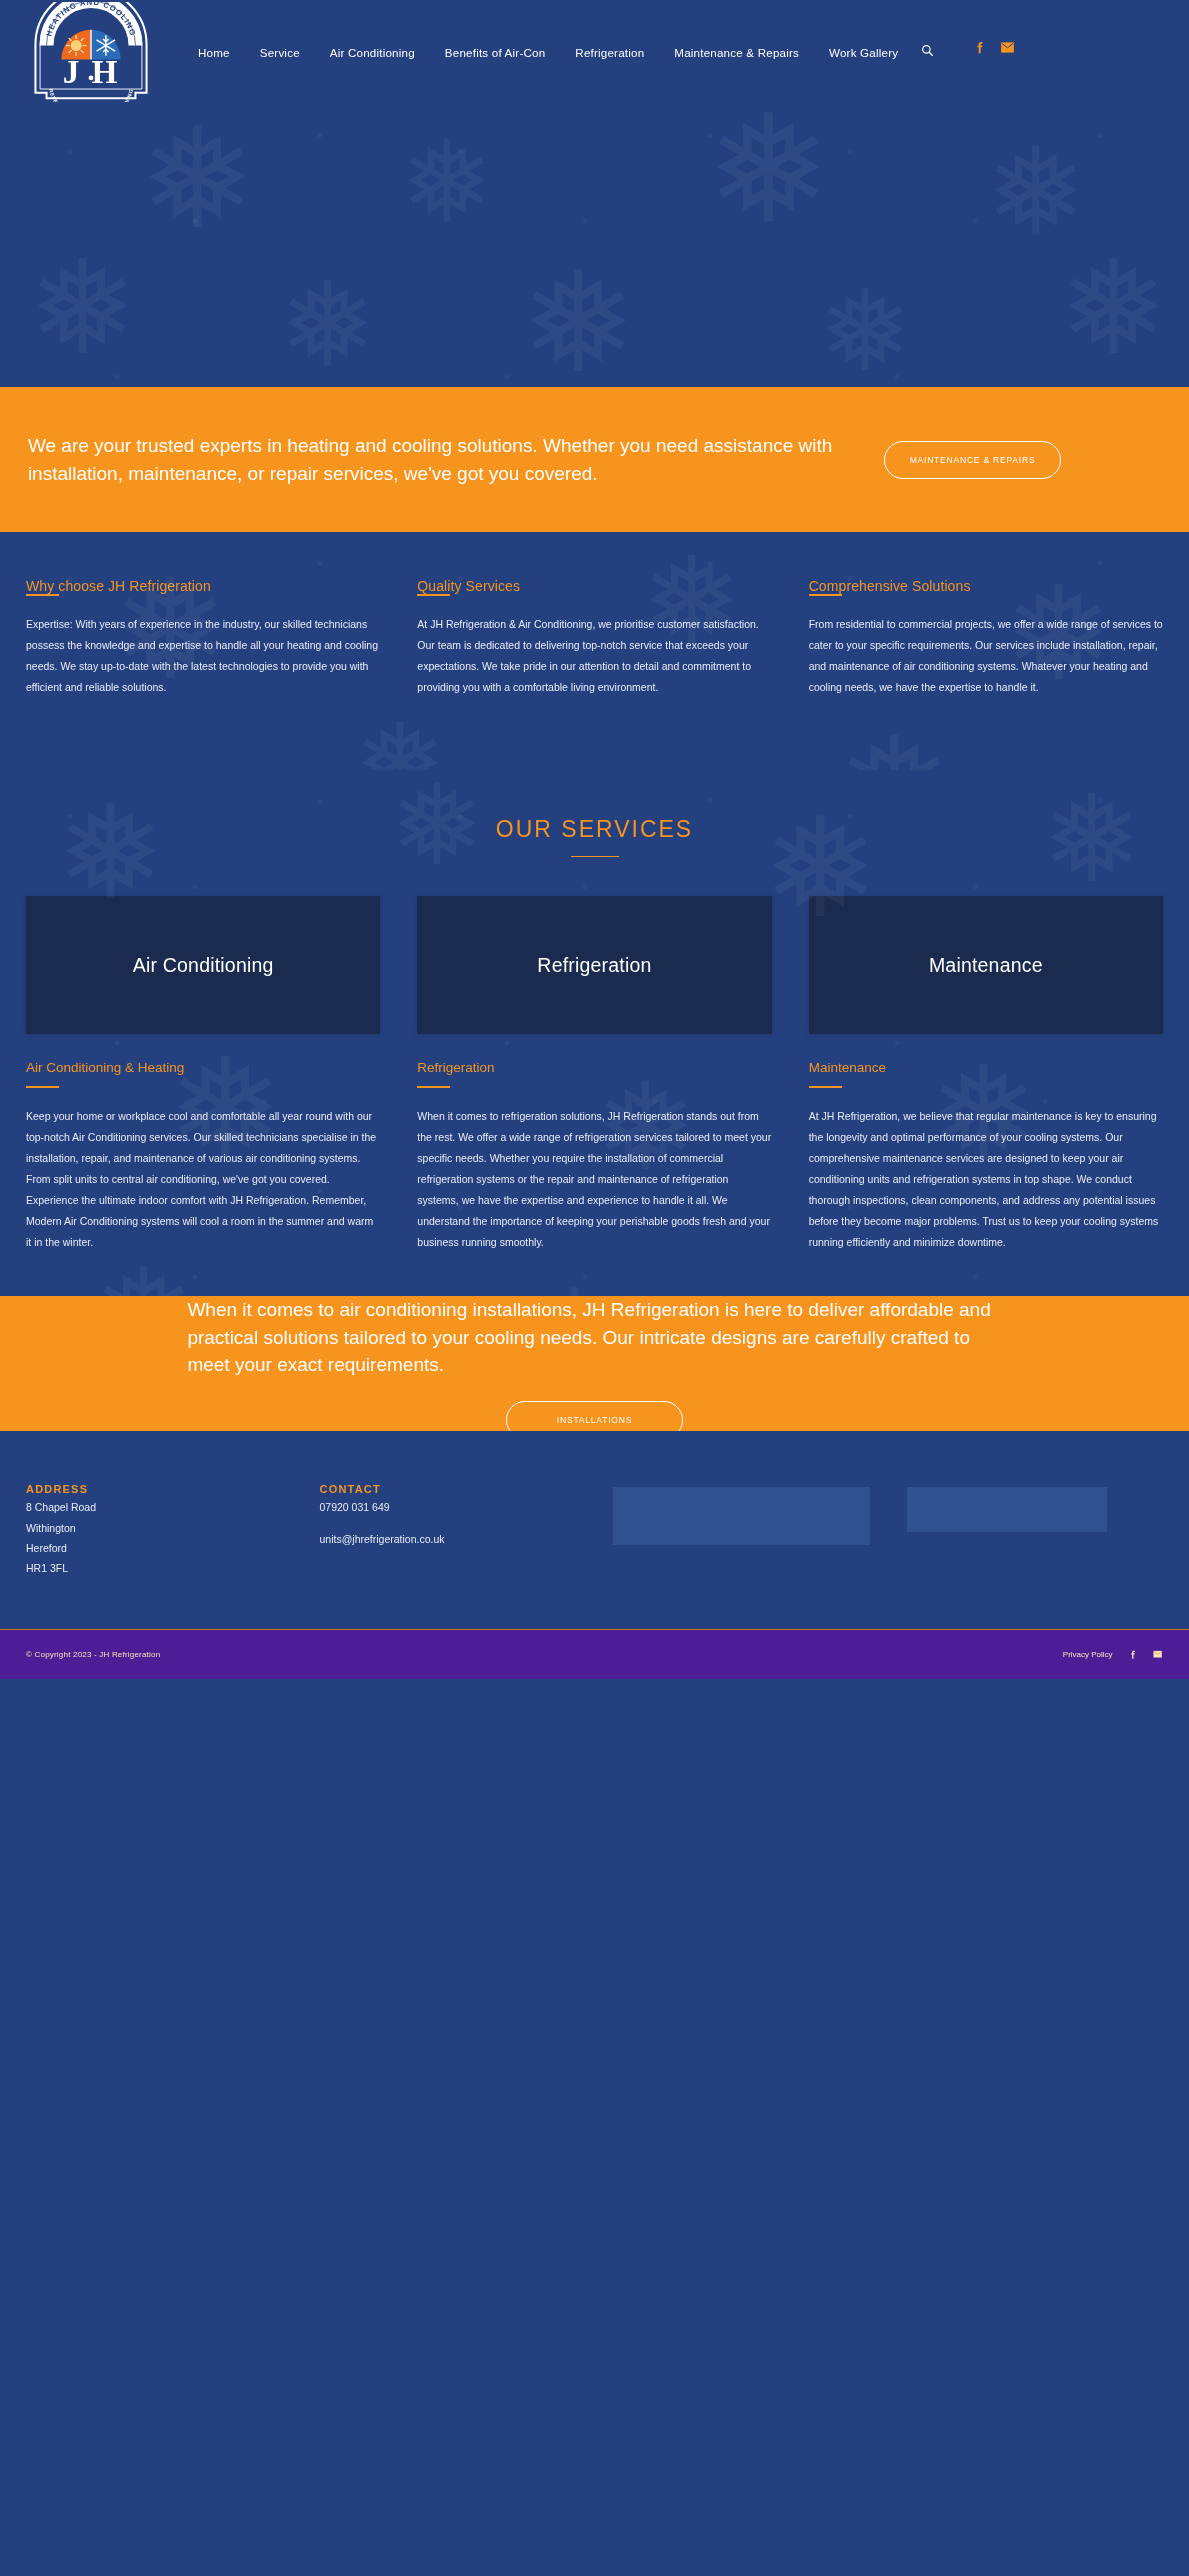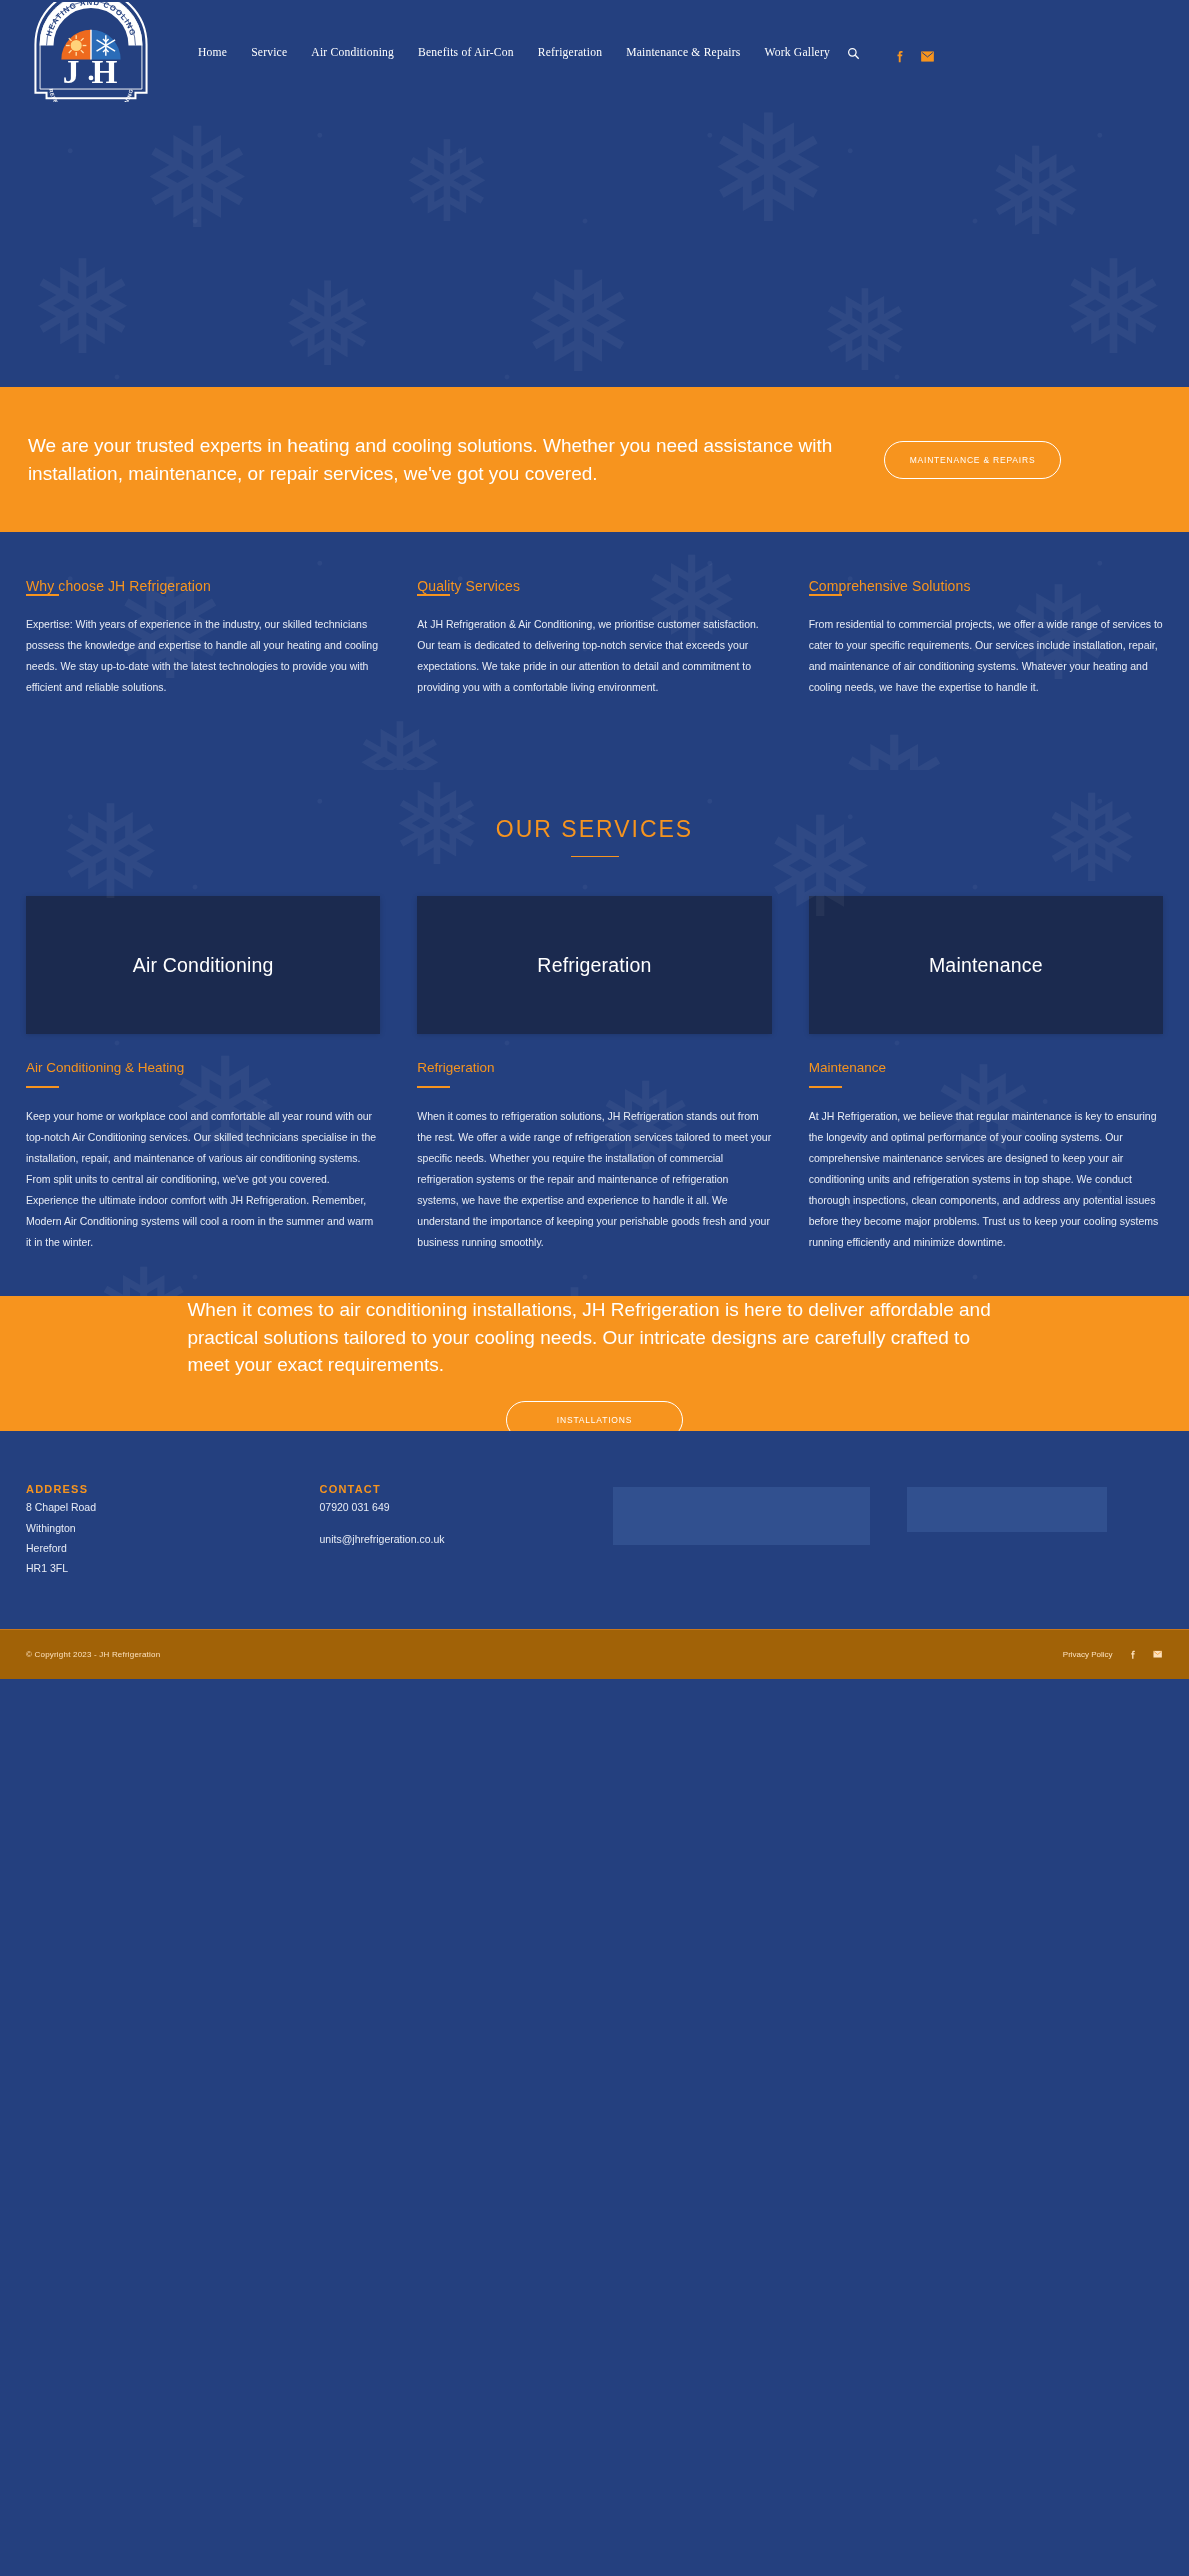"Home" .nav { align-items: flex-end -> flex-start; font-family: Liberation Serif, serif -> none; gap: 0px -> 6px }
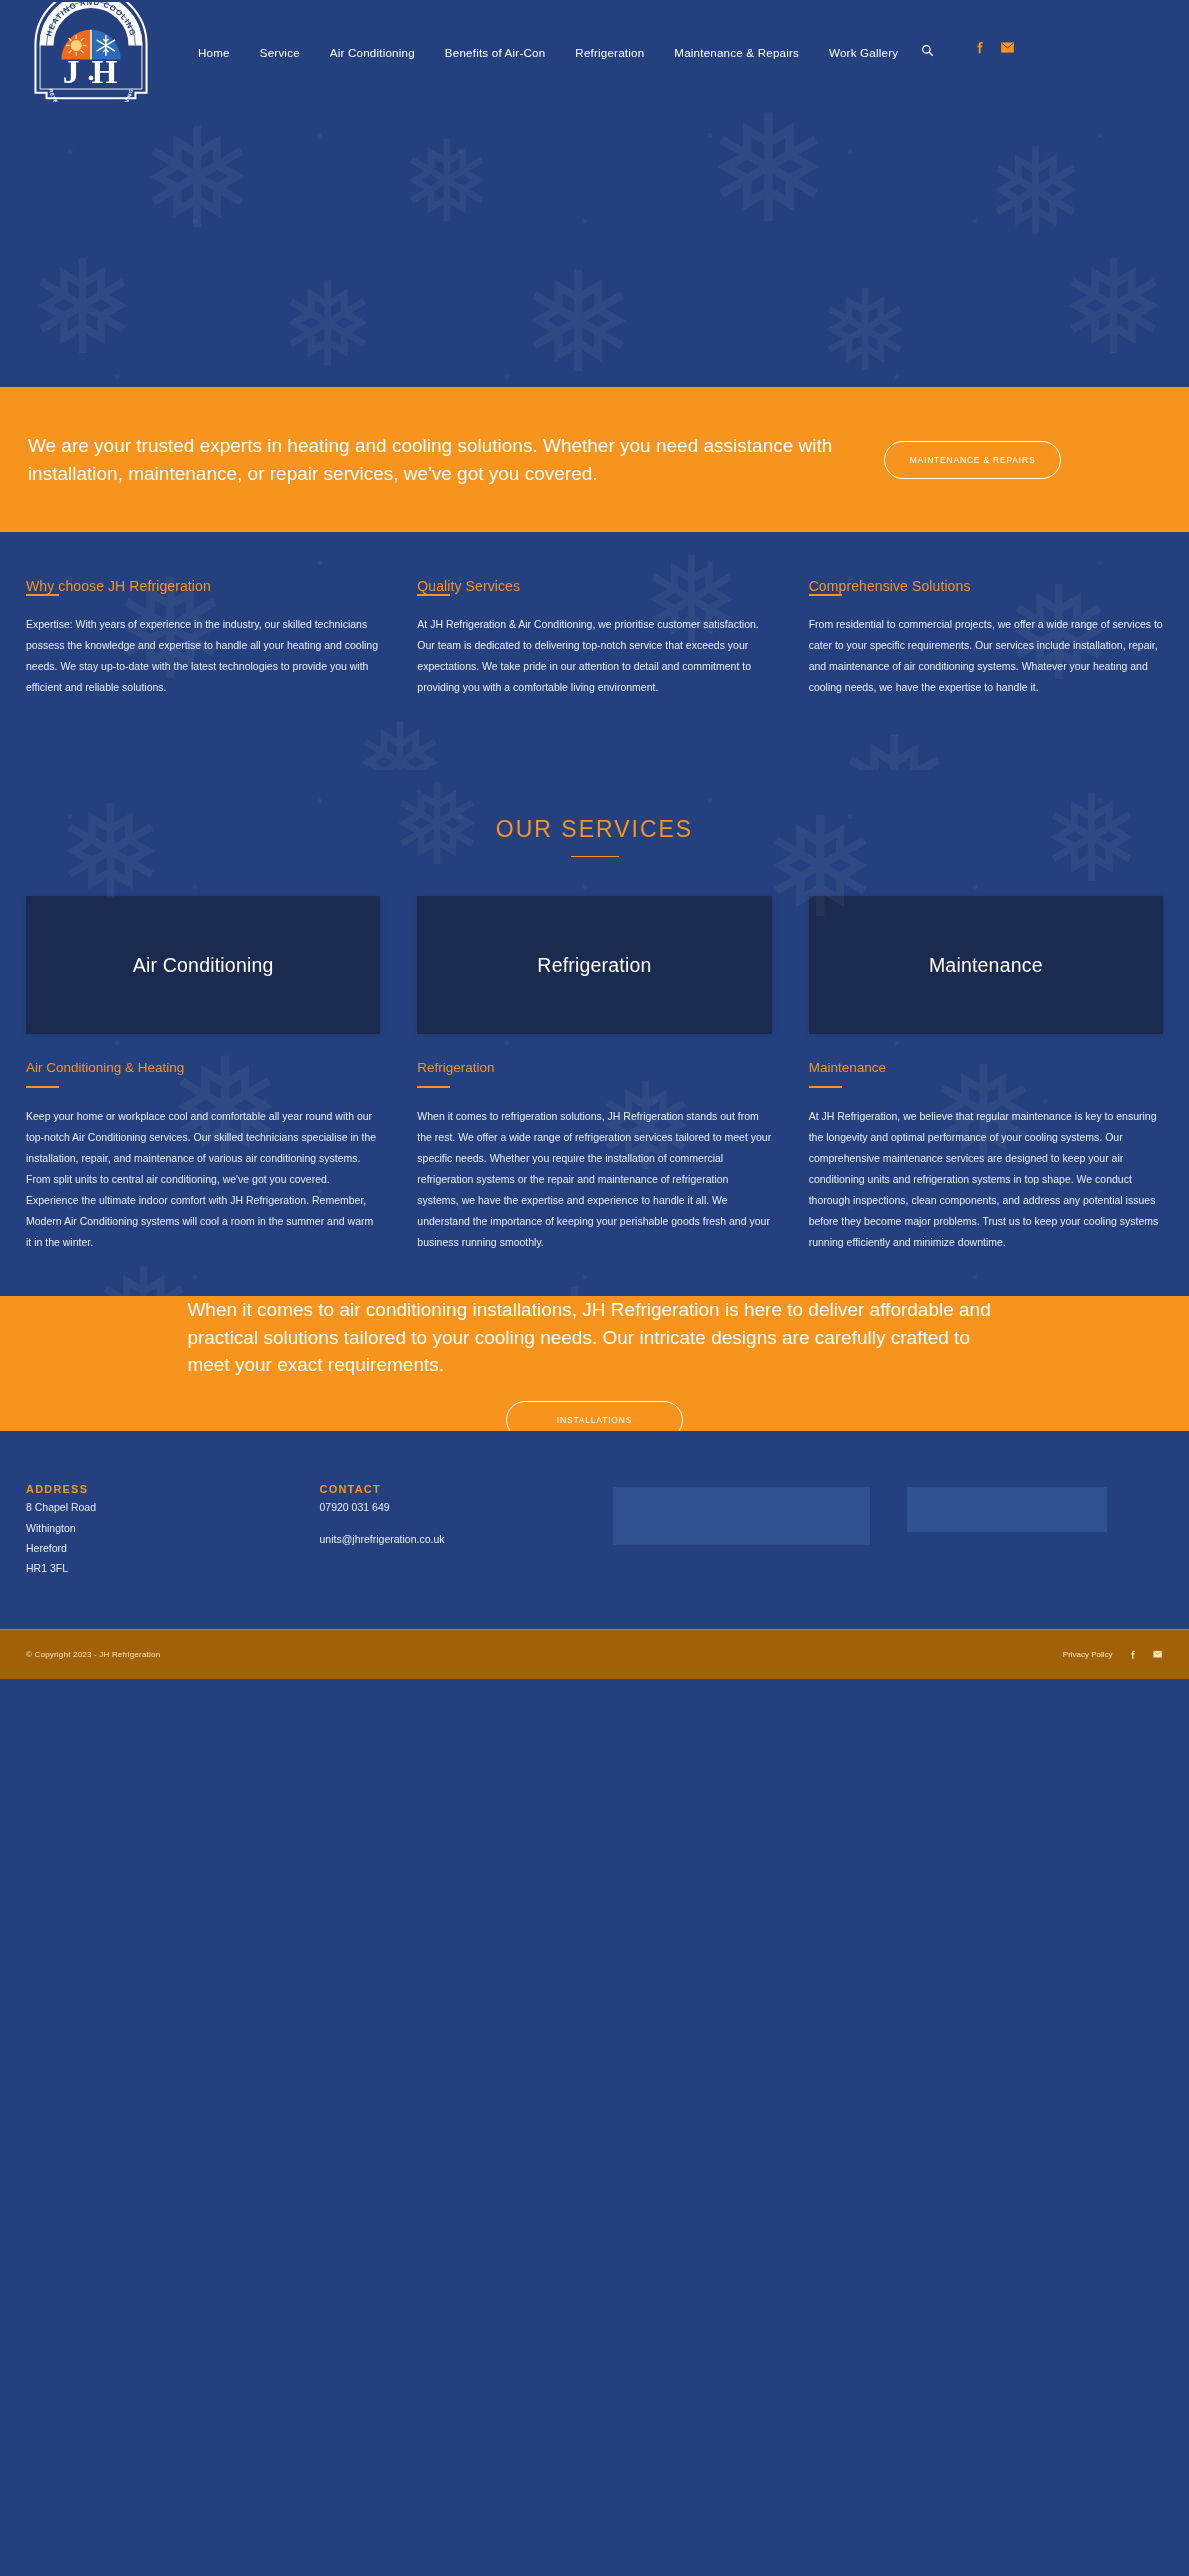"© Copyright 2023 - JH" .botbar { background: #a16207 -> #4c1d95 }
